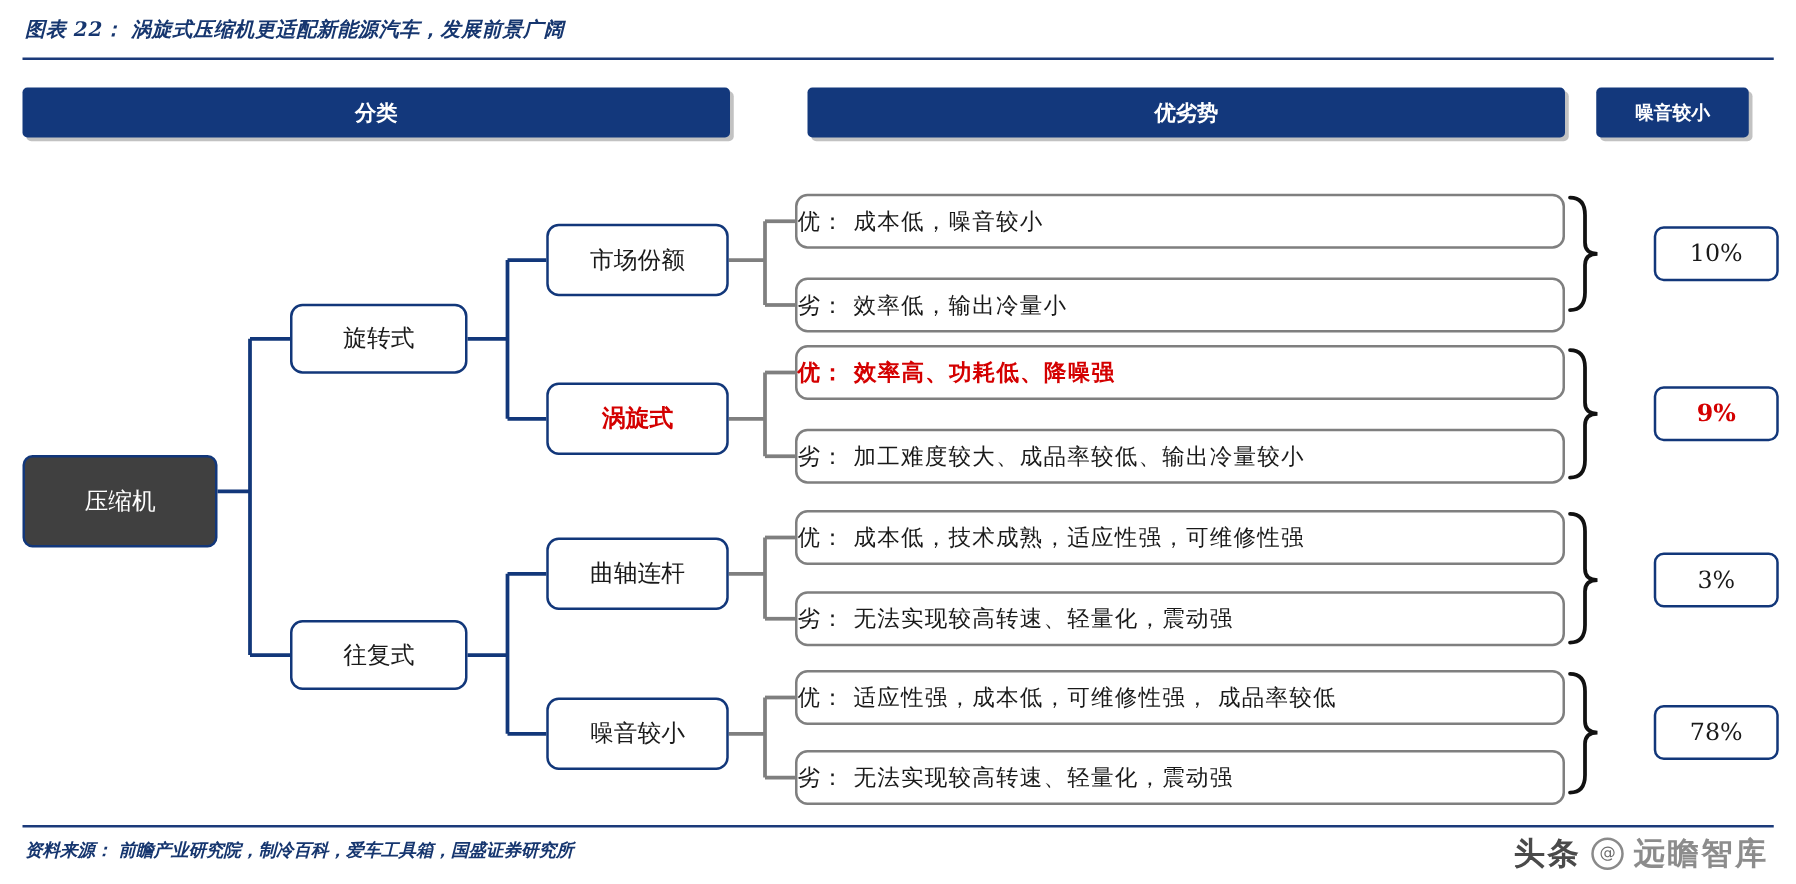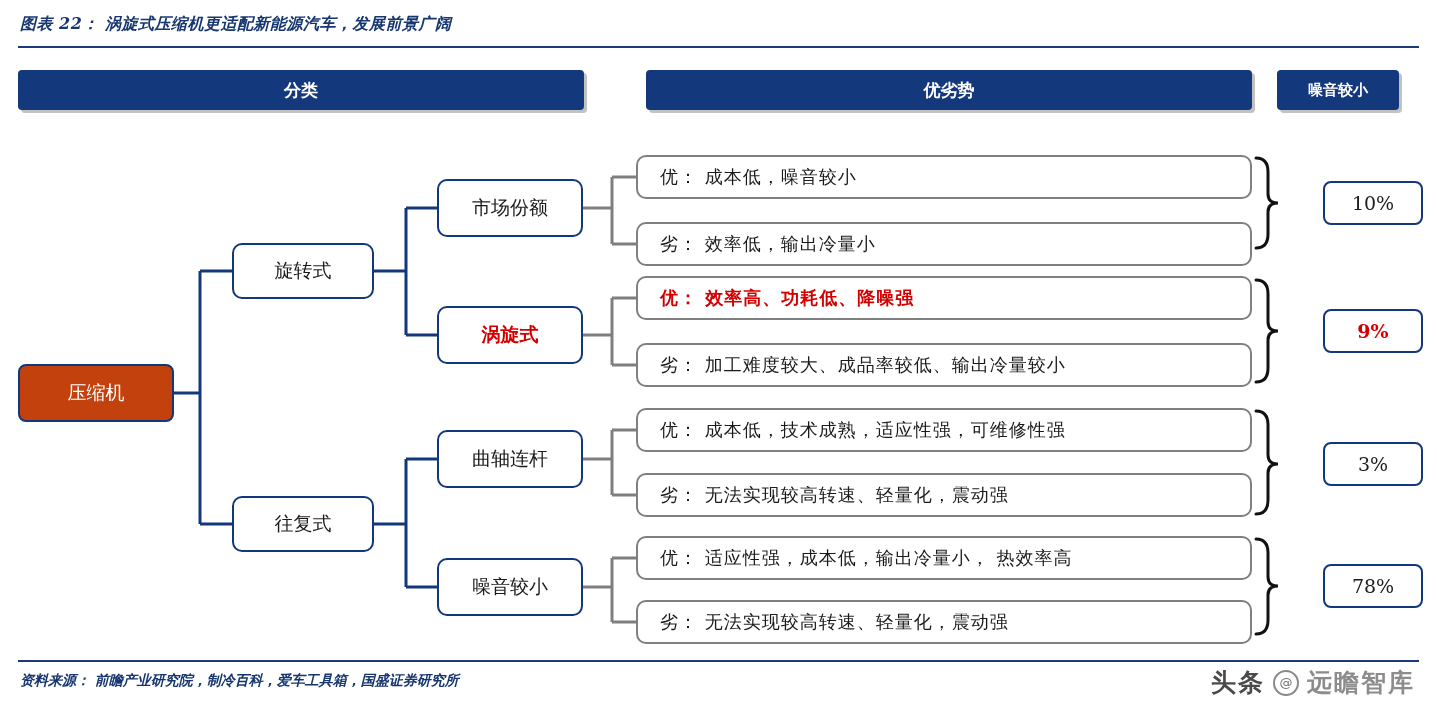"优： 成本低，噪音较小" .desc { padding-left: 22px -> none }
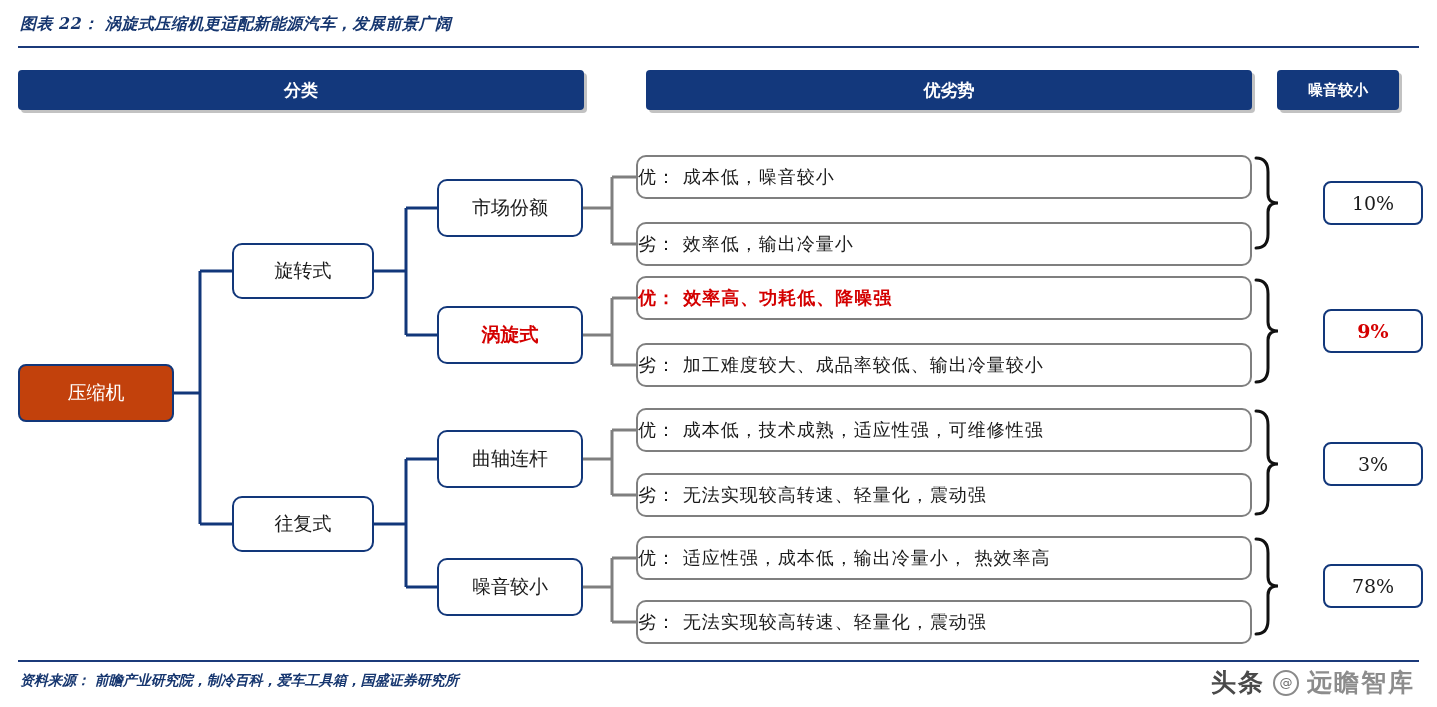"压缩机" #node-root { background: #c2410c -> #404040; height: 58px -> 74px }
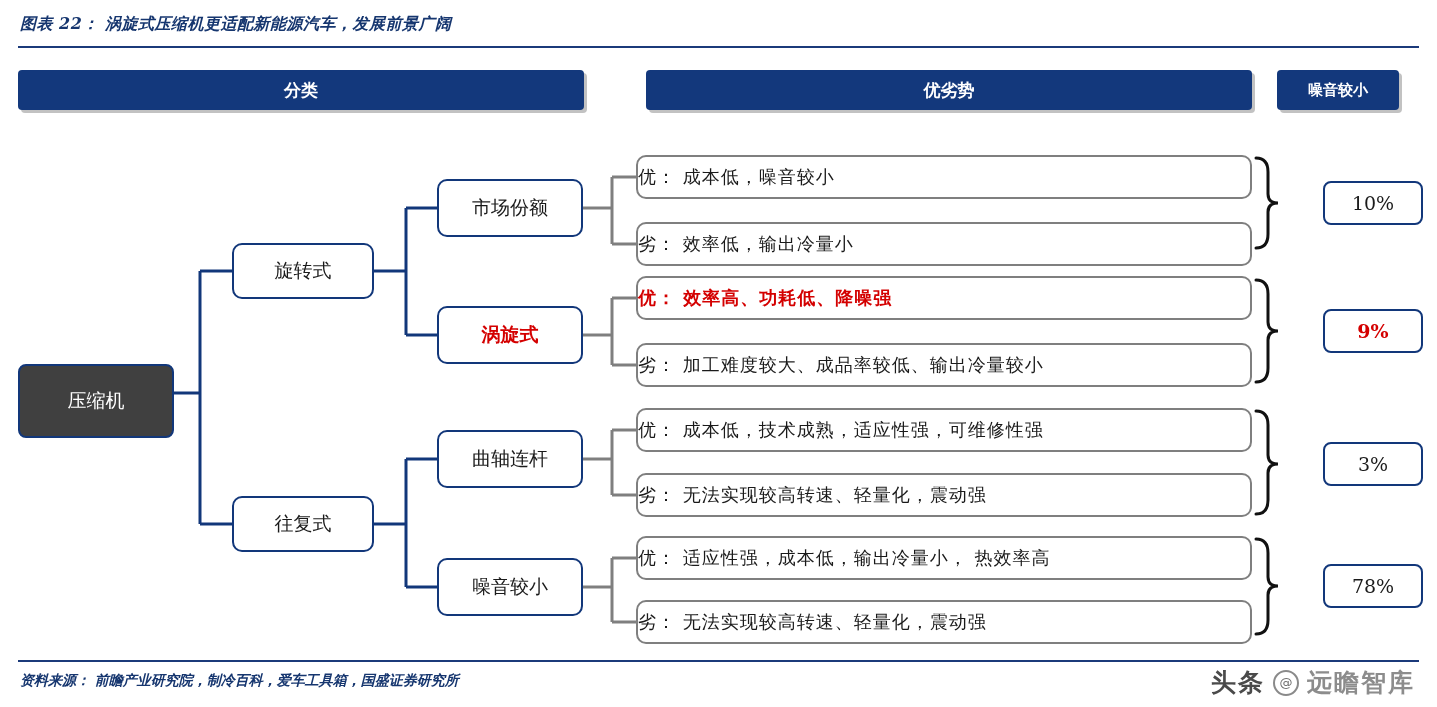"优： 适应性强，成本低，输出冷量小， 热效率高" div.desc { text: 输出冷量小， 热效率高 -> 可维修性强， 成品率较低 }
